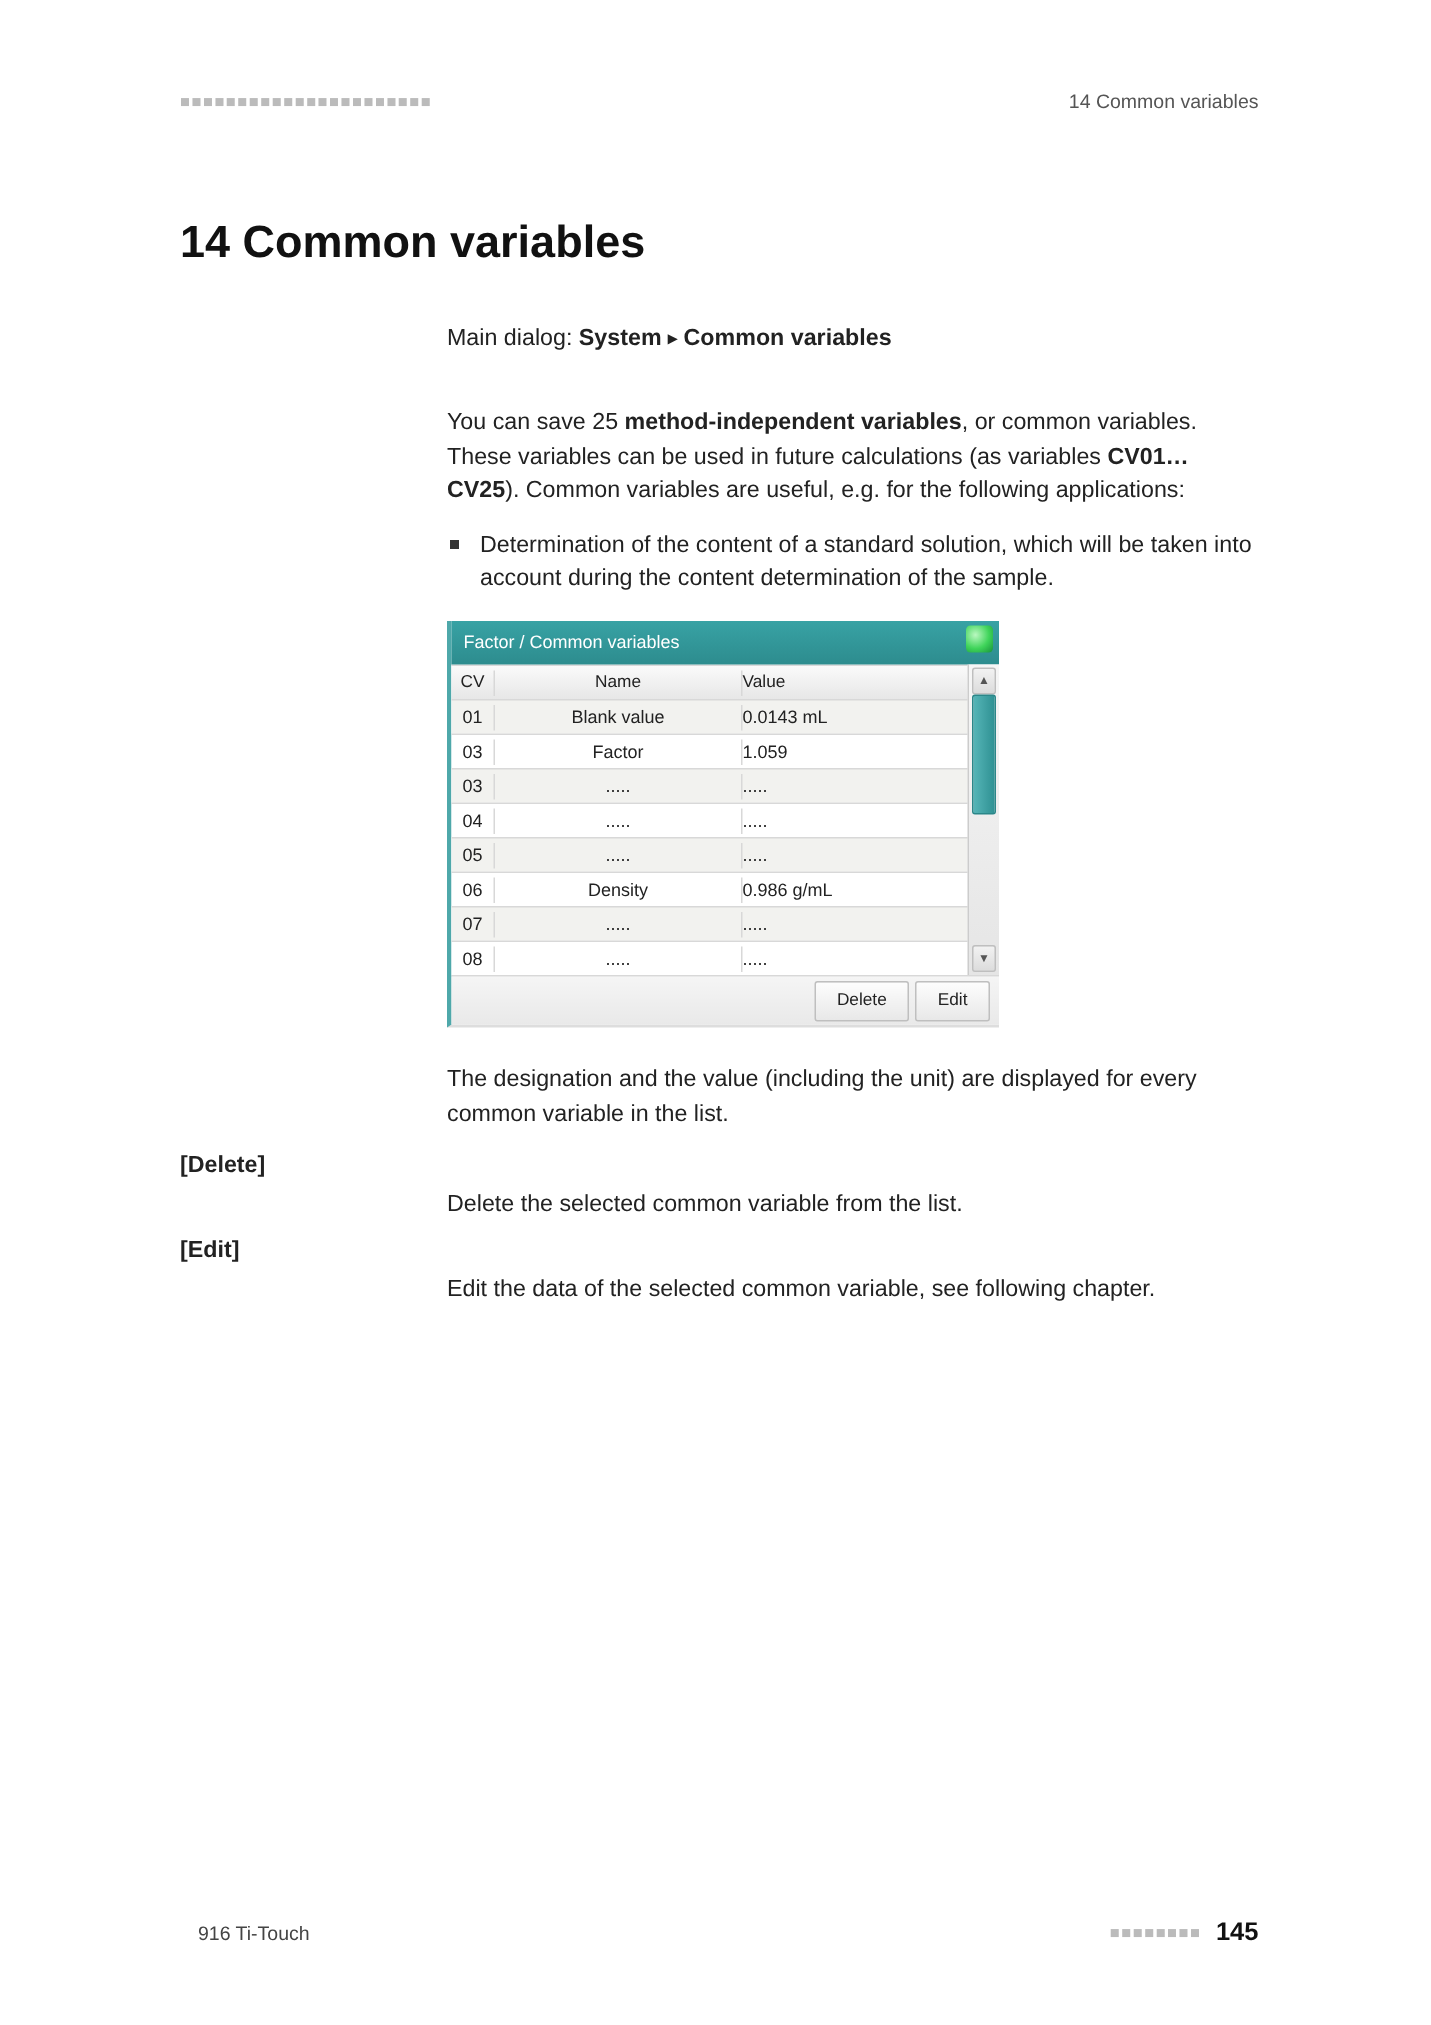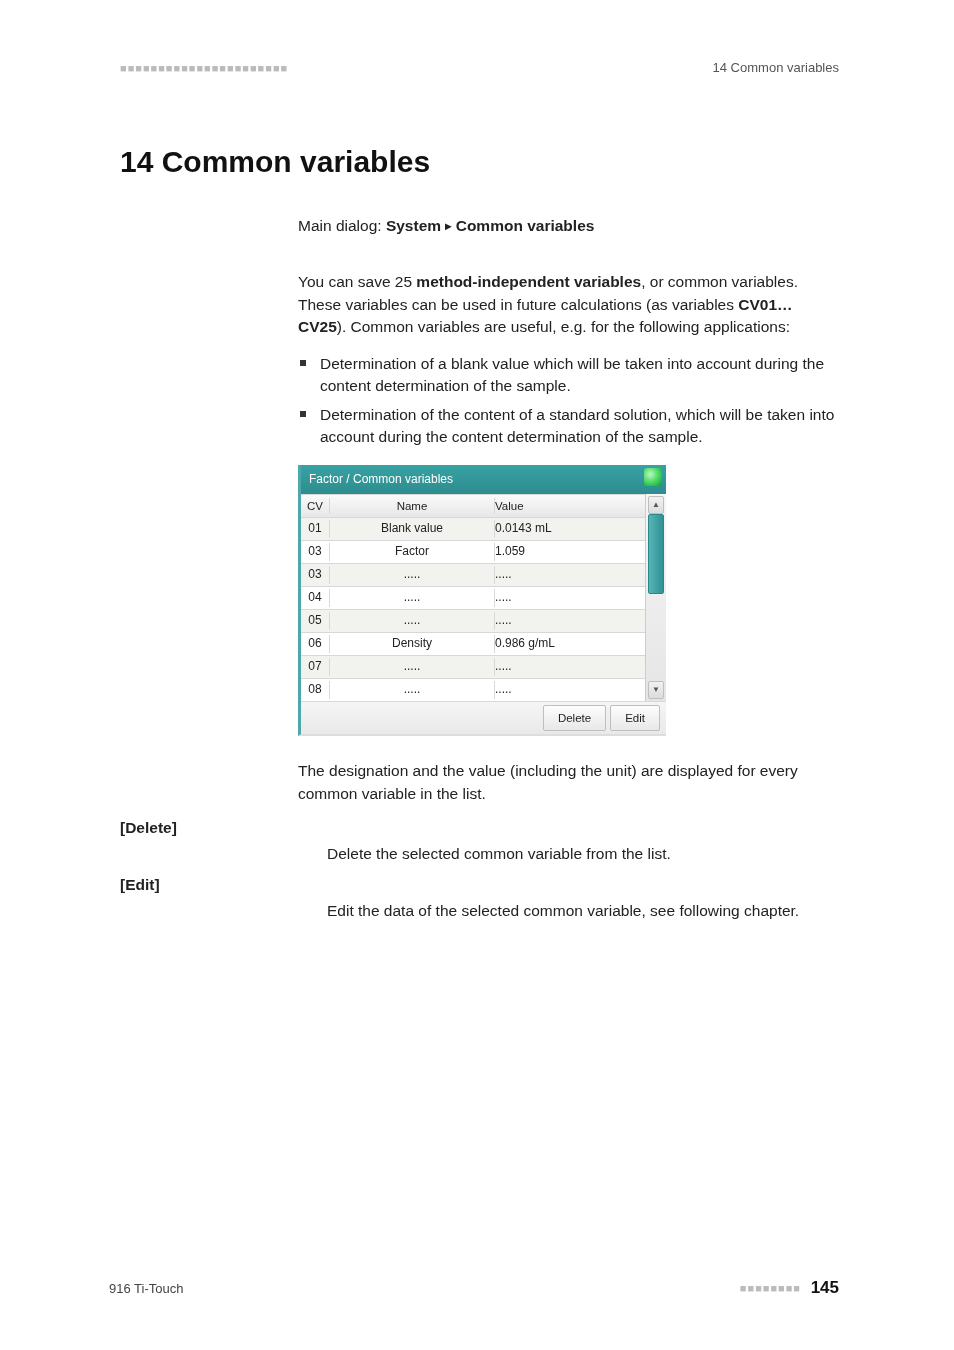"Determination of a blank value" li { html: <li>Determination of a blank value which will be taken into account during the content determination of the sample.</li> -> none }
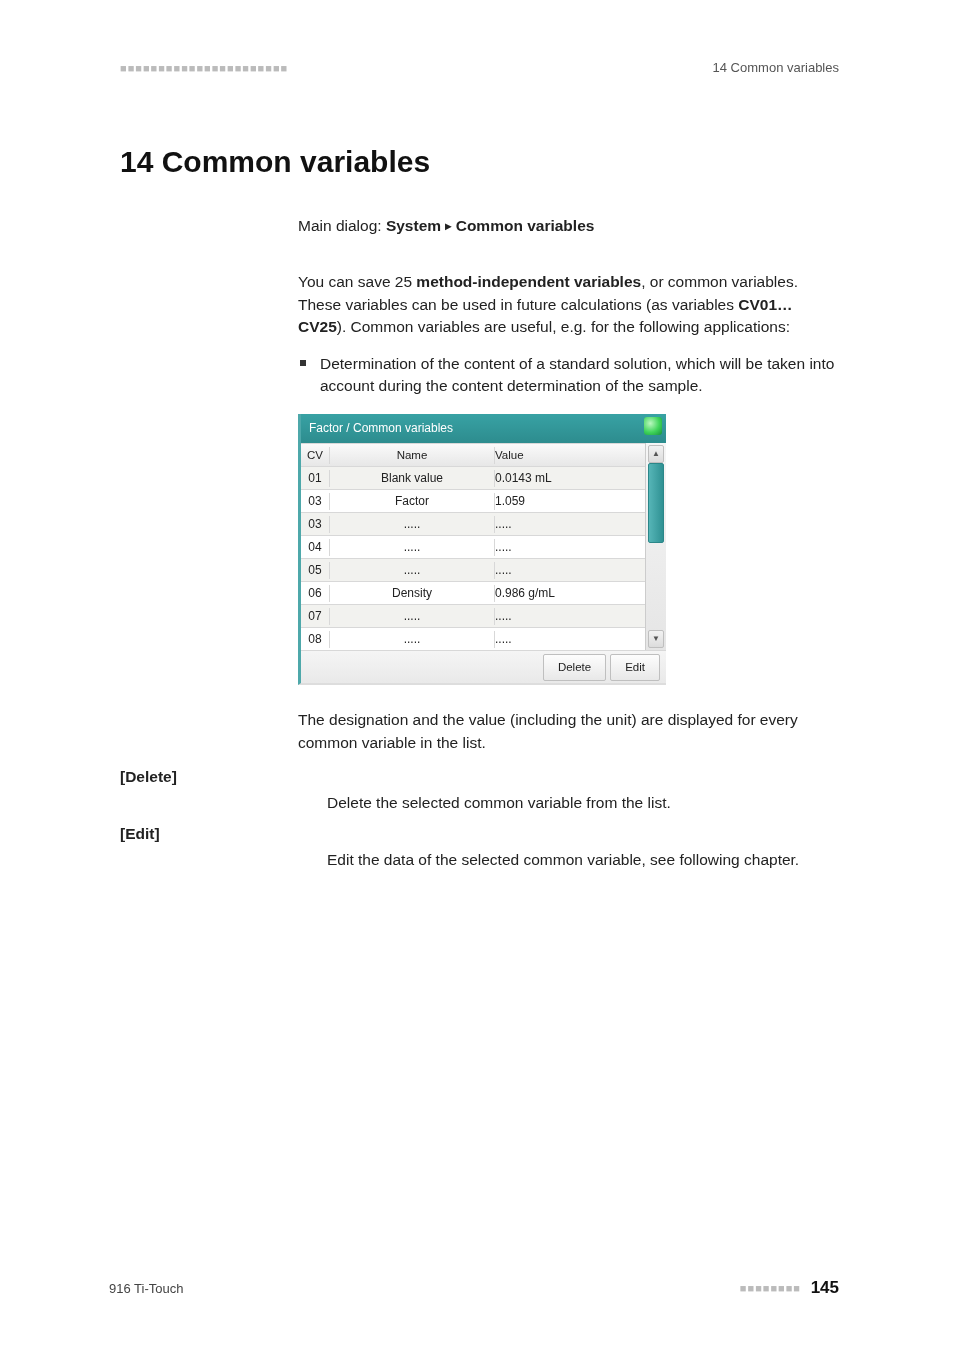"[Delete]" .def-row { gap: 29px -> none }
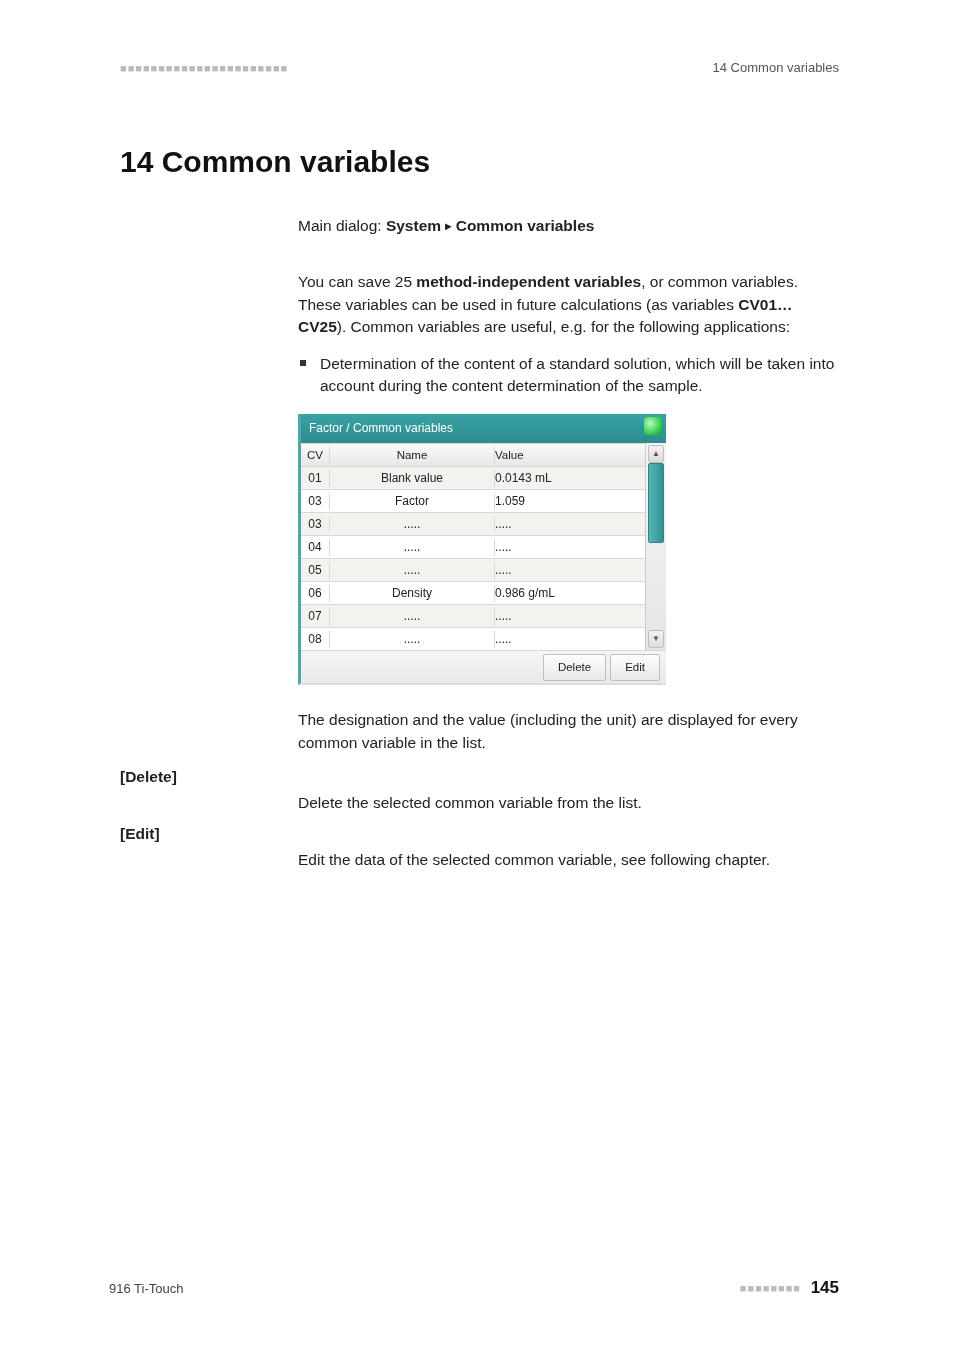"916 Ti-Touch" .bottom-bar { left: 109px -> 132px }
